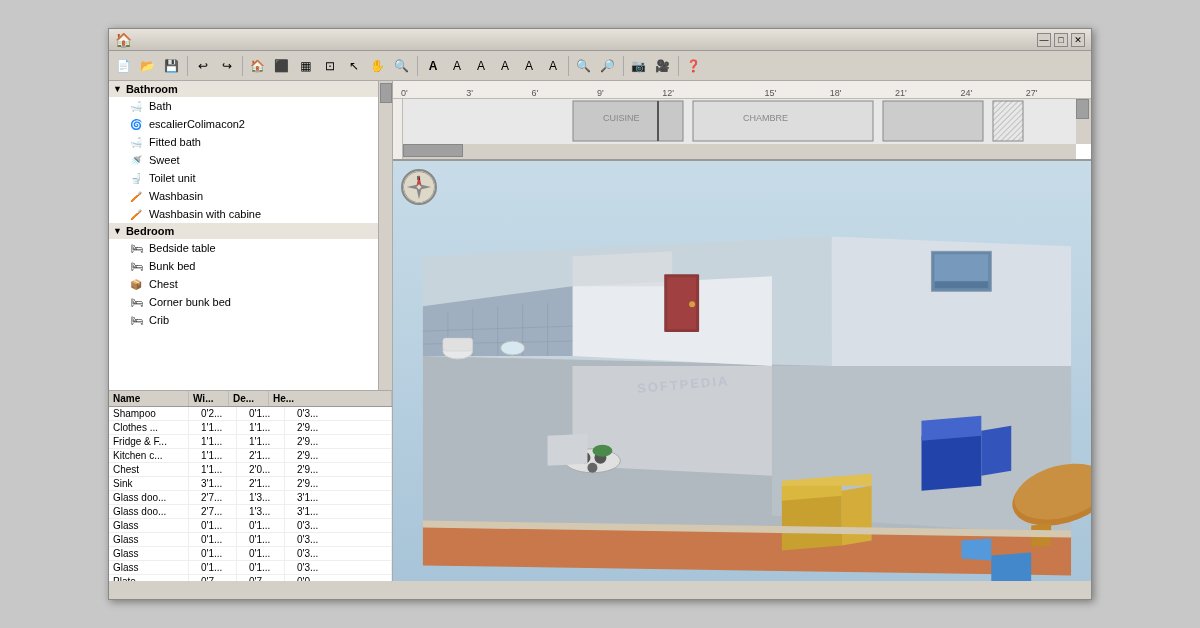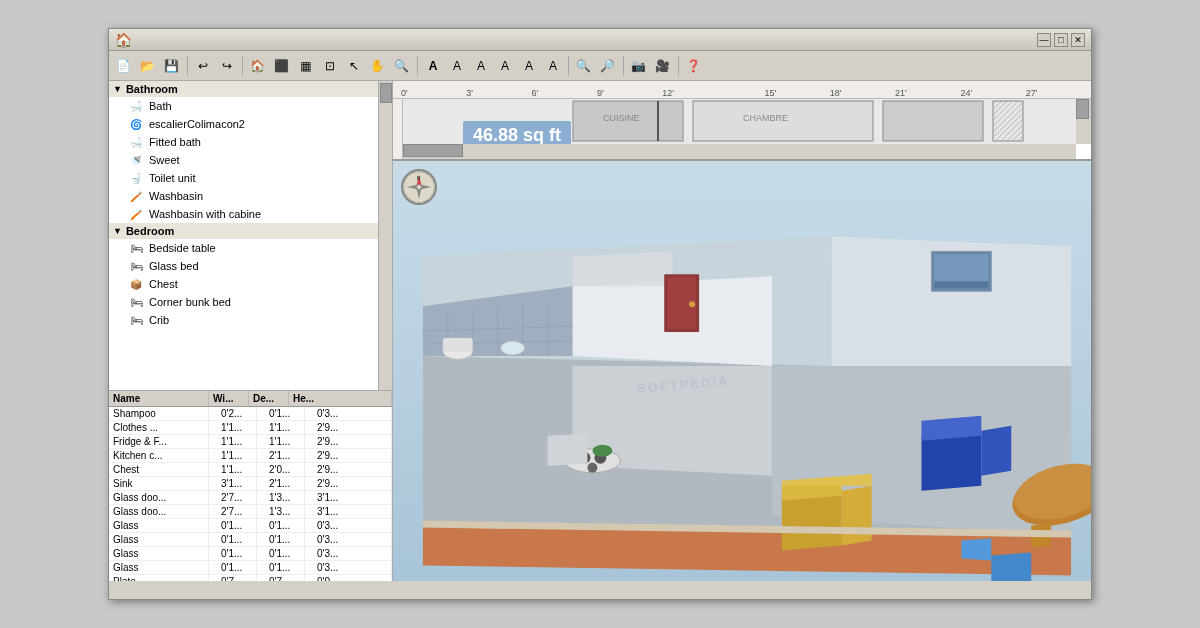"46.88 sq ft" div.plan-measurement { html: <div>46.88 sq ft</div> -> none }
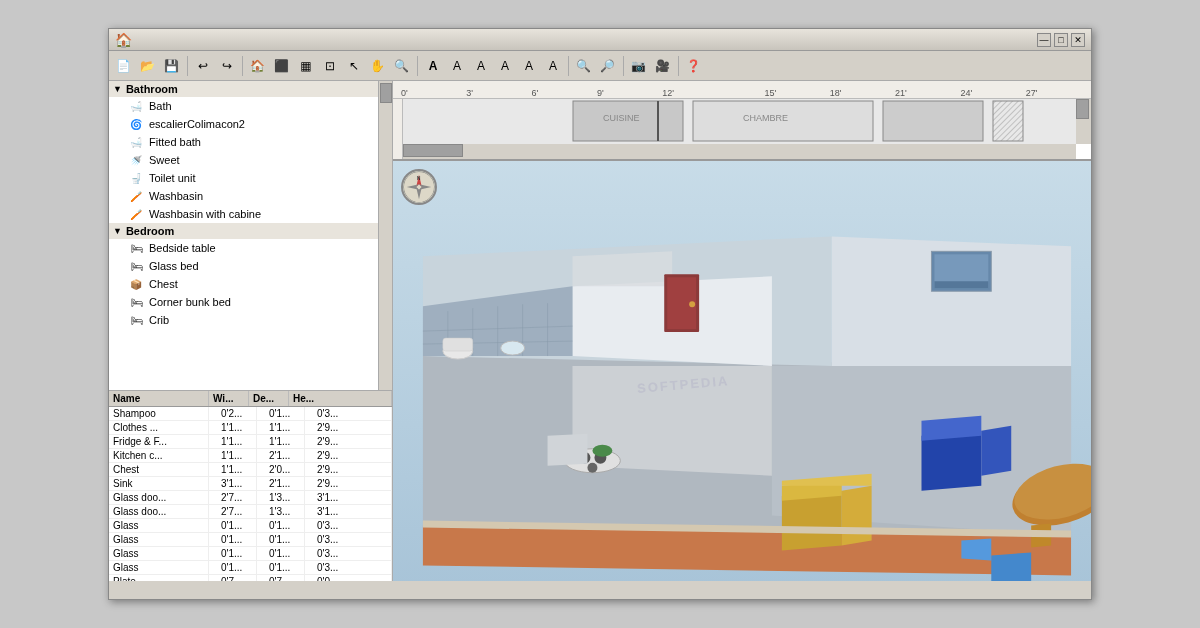"Glass bed" span { text: Glass -> Bunk }
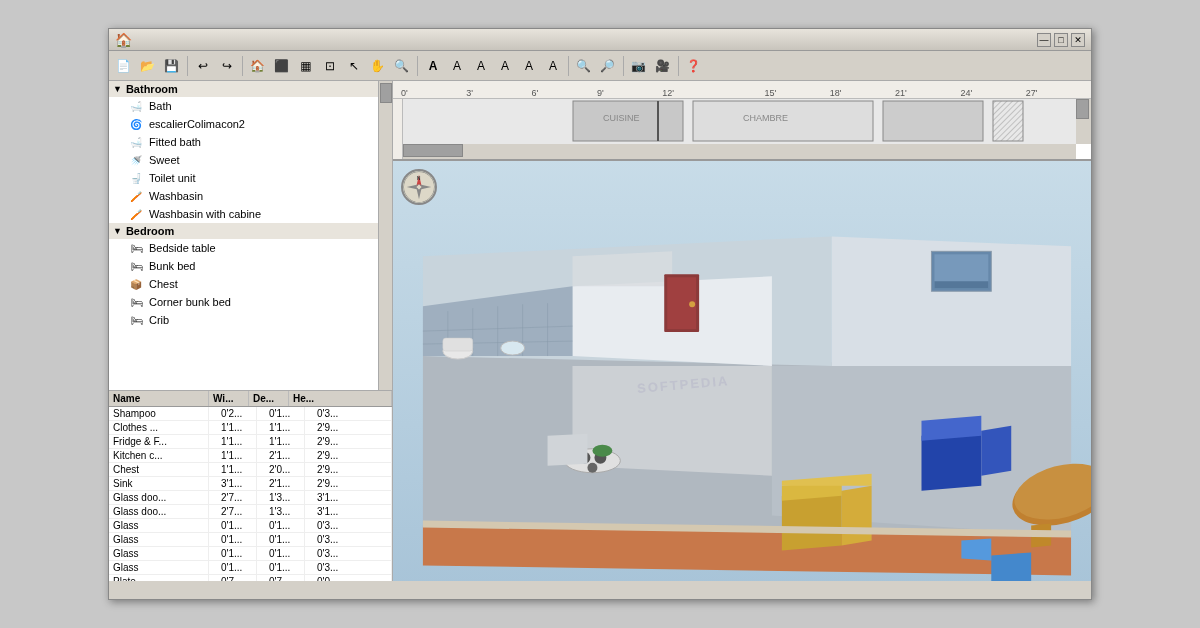"Name" .col-name { width: 100px -> 80px }
